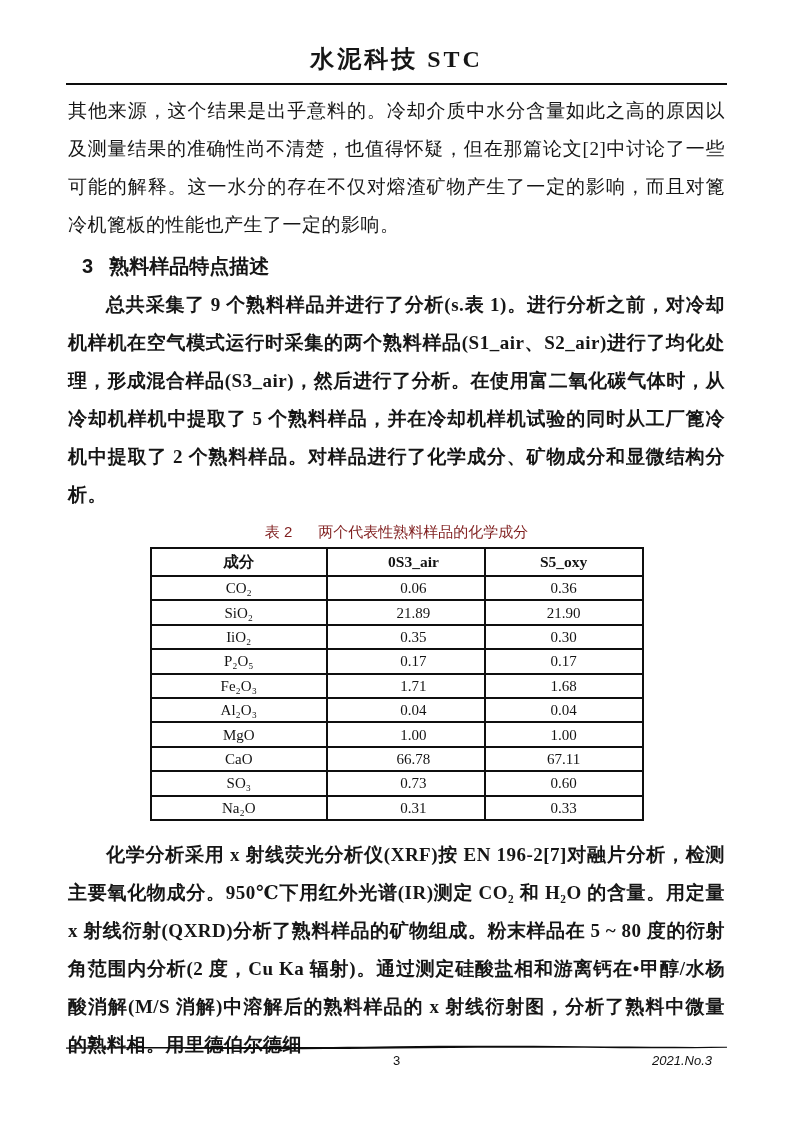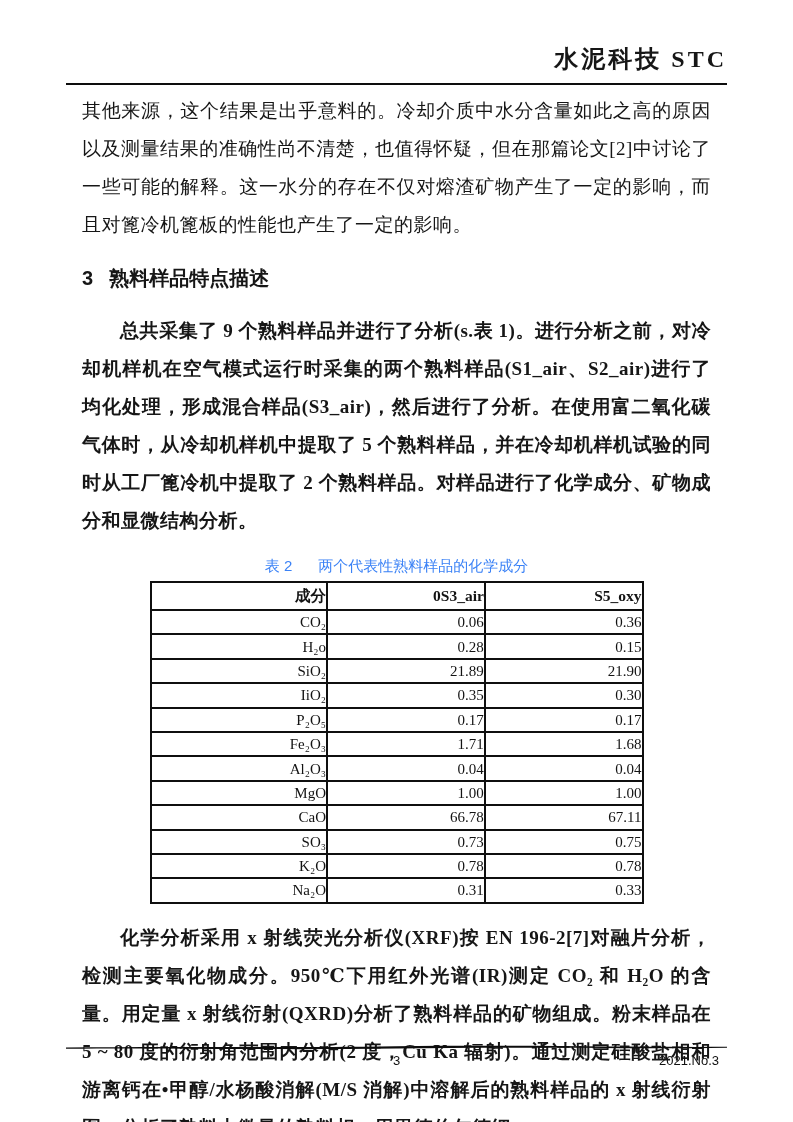"水泥科技 STC" .journal-title { text-align: right -> center }
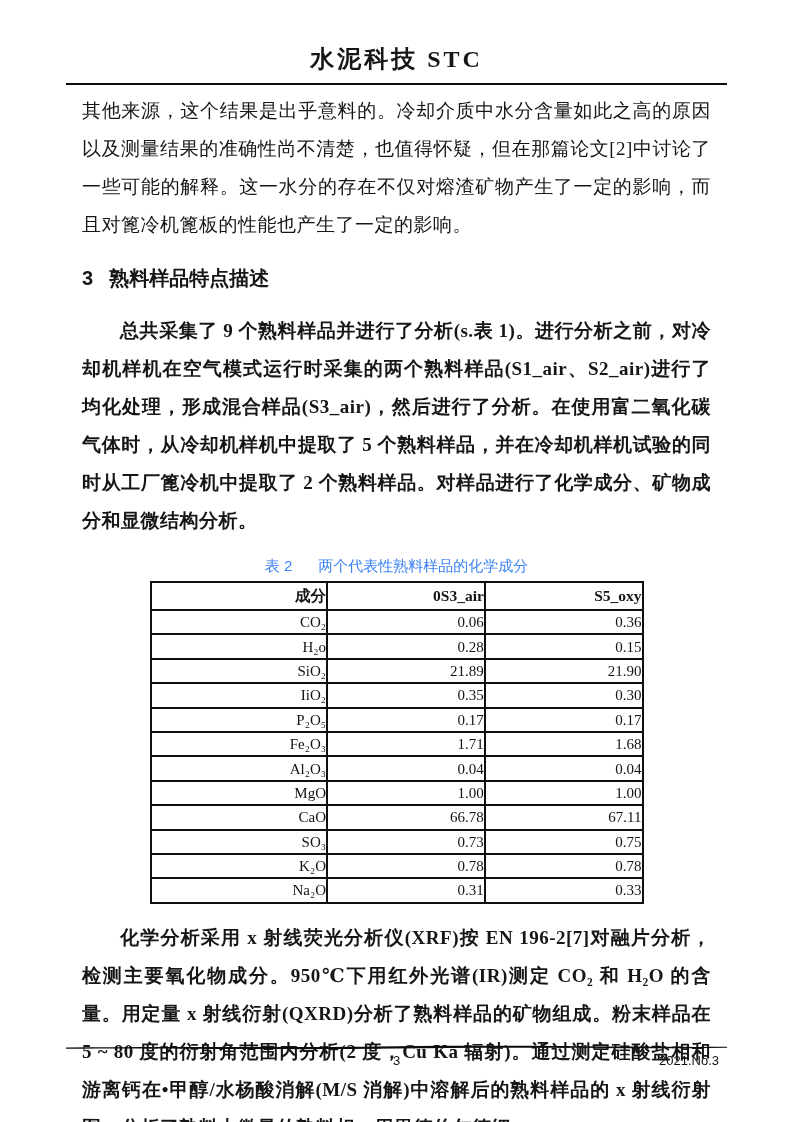"其他来源，这个结果是出乎意料的。冷却介质中水分含量如此之高的原因以及测量结果的准" .body-text { margin: 16px -> 2px }
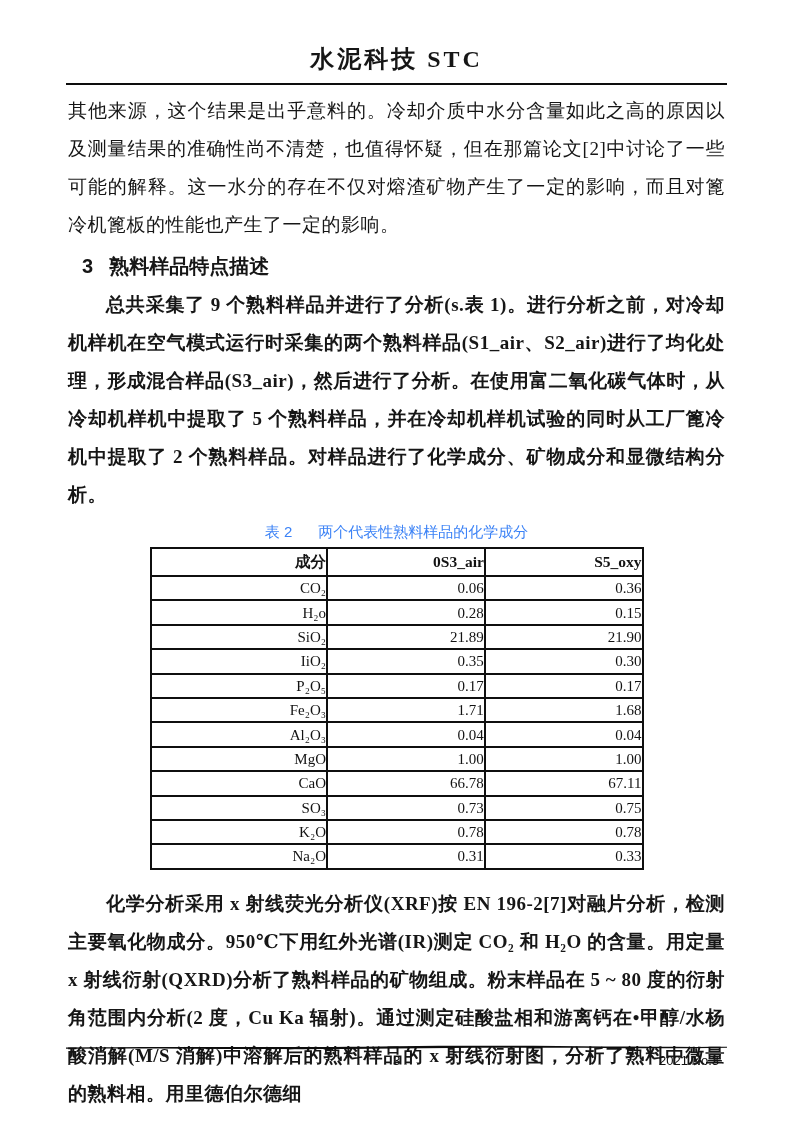"表 2 两个代表性熟料样品的化学成分" .table-caption { color: #3b82f6 -> #7f1d1d }
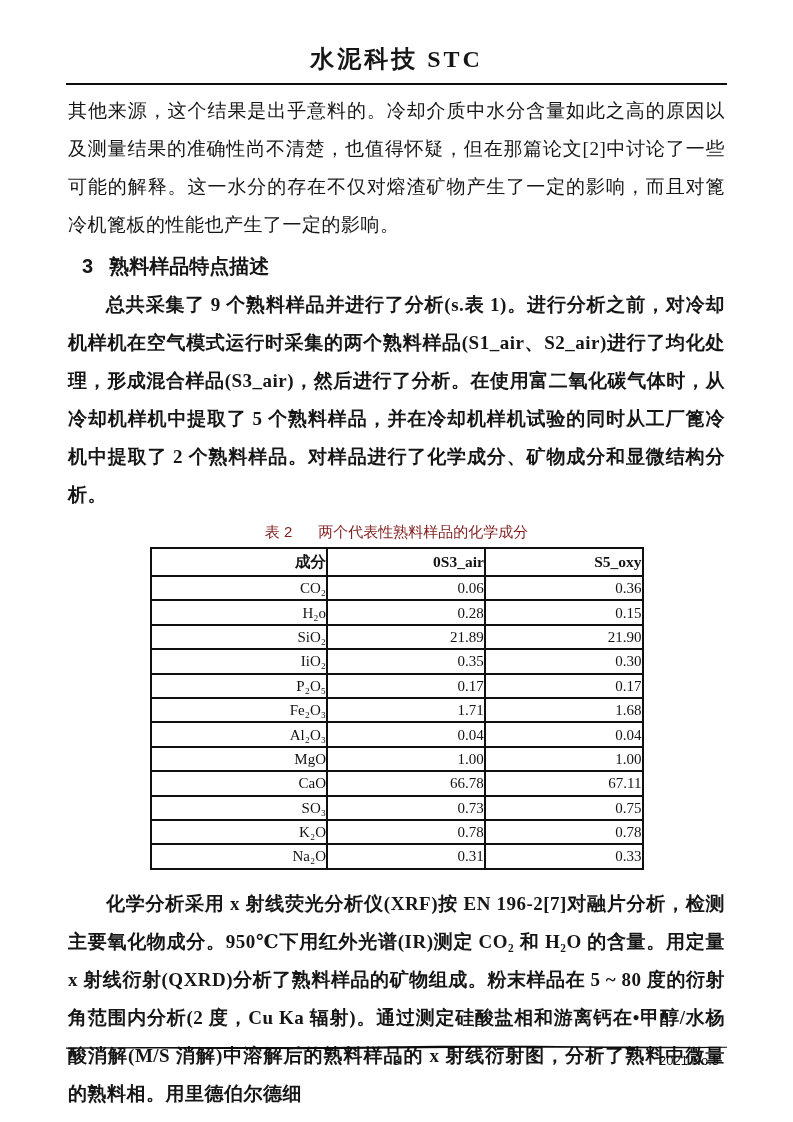"成分" table.chem th, table.chem td { text-align: right -> center }
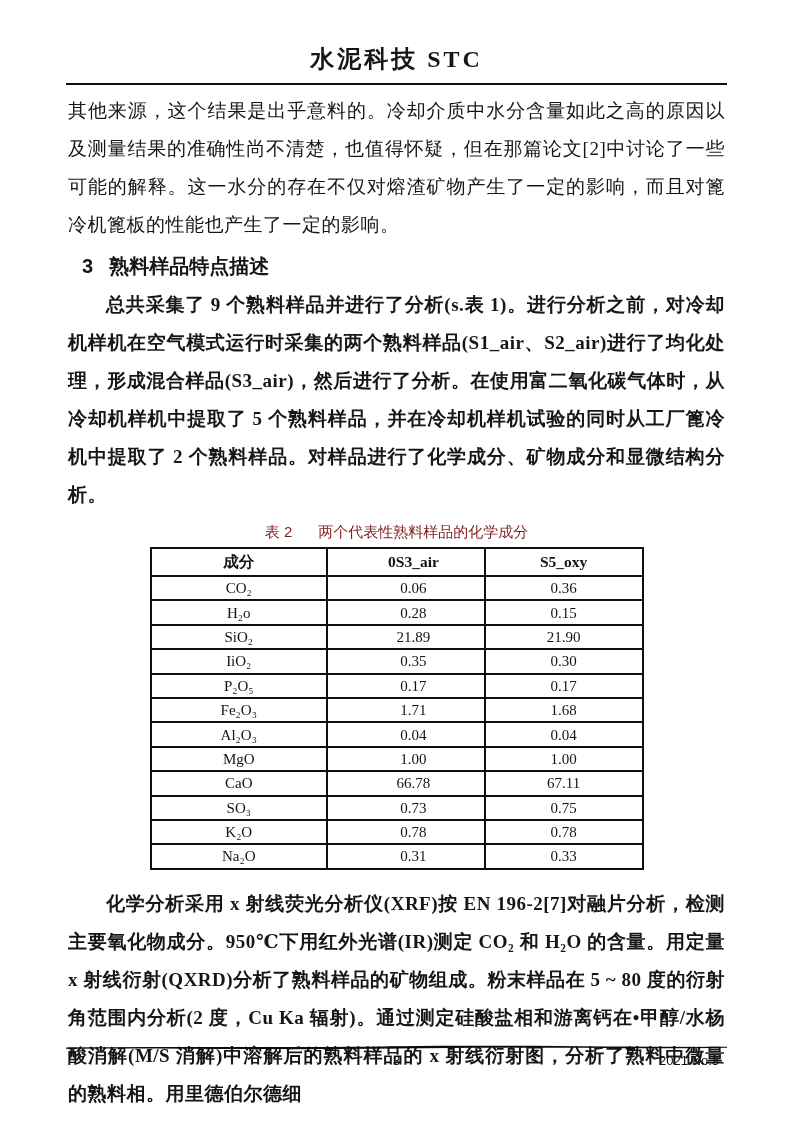"H₂o" tr { html: <tr> <td>H₂o</td> <td>0.28</td> <td>0.15</td> </tr> -> none }
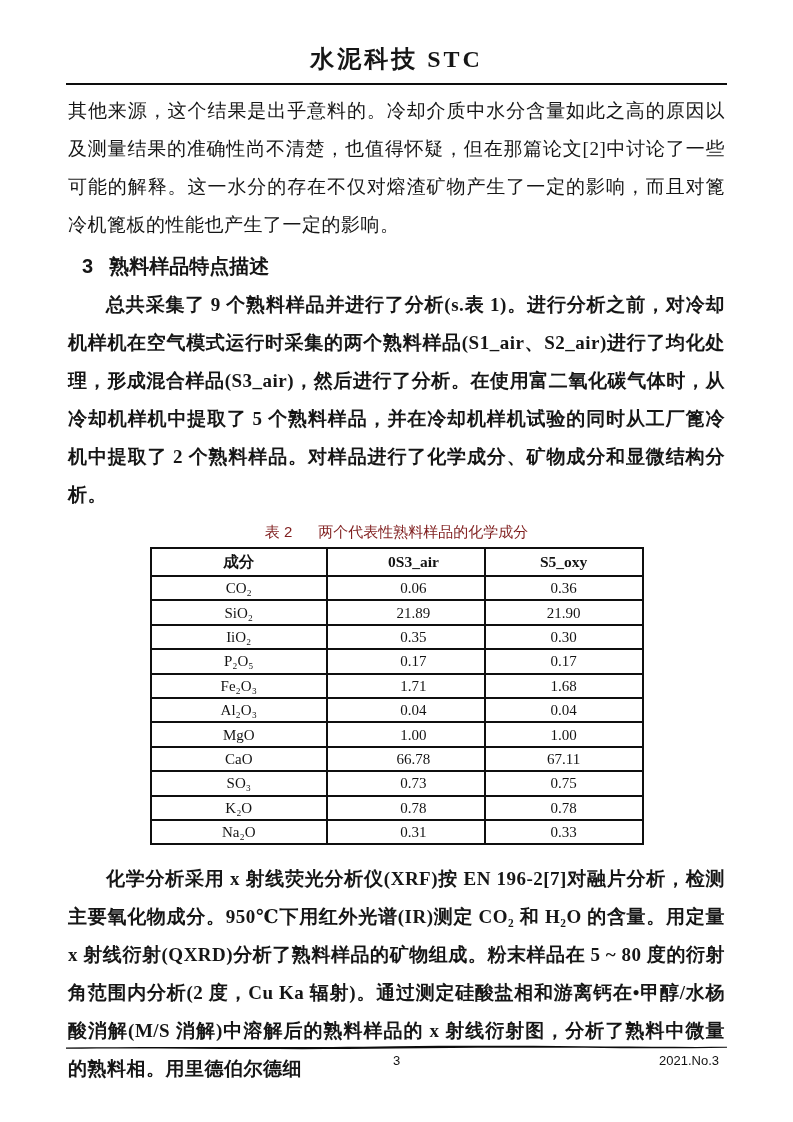"0.75" td.col-2 { text: 0.75 -> 0.60 }
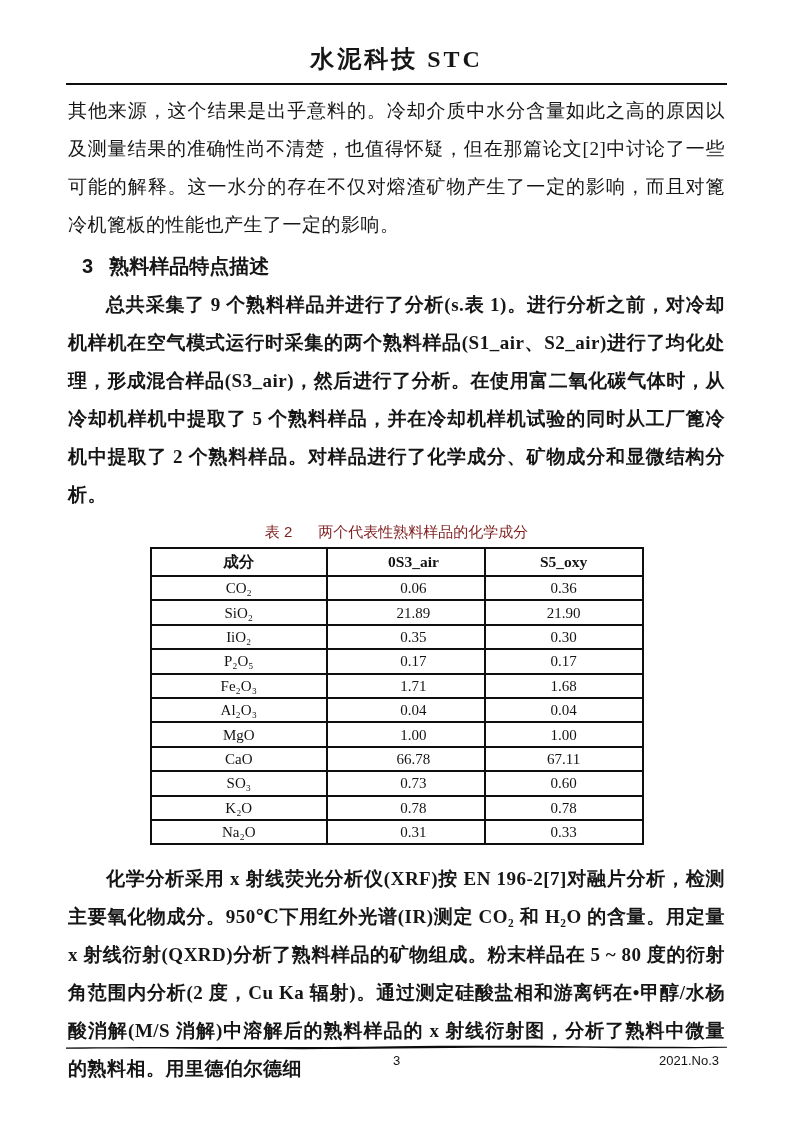"K₂O" tr { html: <tr> <td>K₂O</td> <td>0.78</td> <td>0.78</td> </tr> -> none }
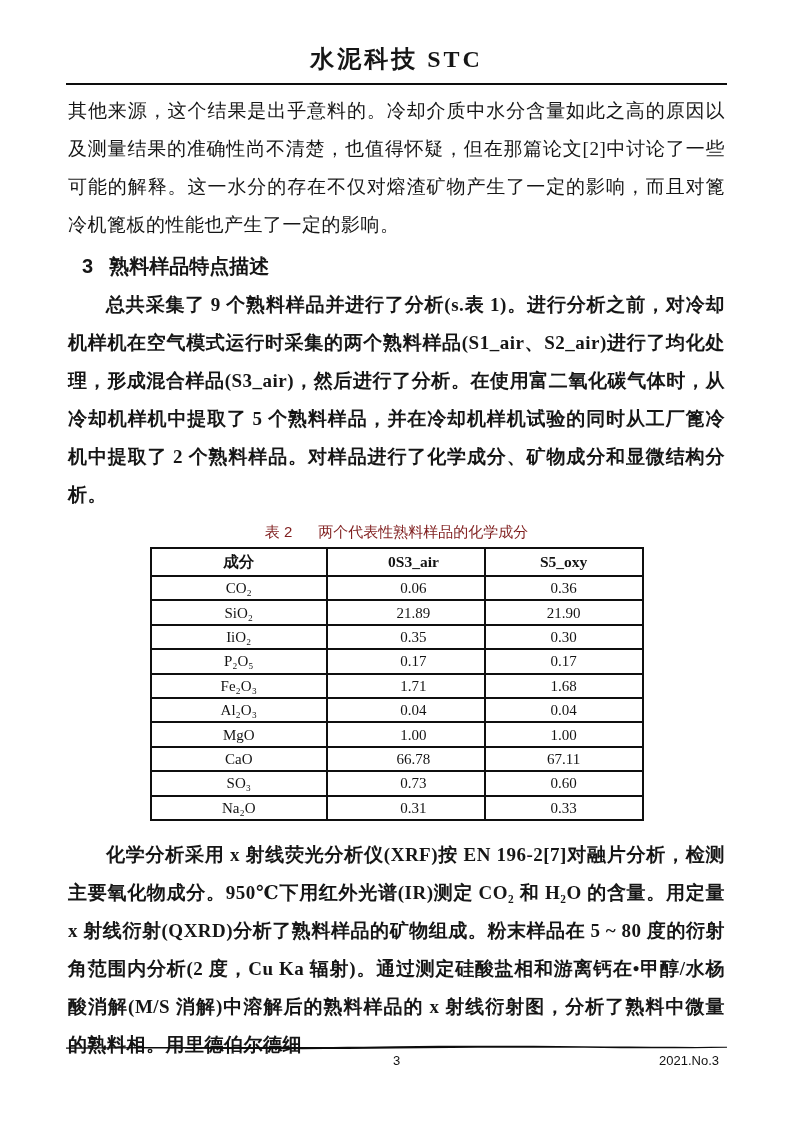"2021.No.3" .footer-issue { font-style: none -> italic; right: 8px -> 15px }
